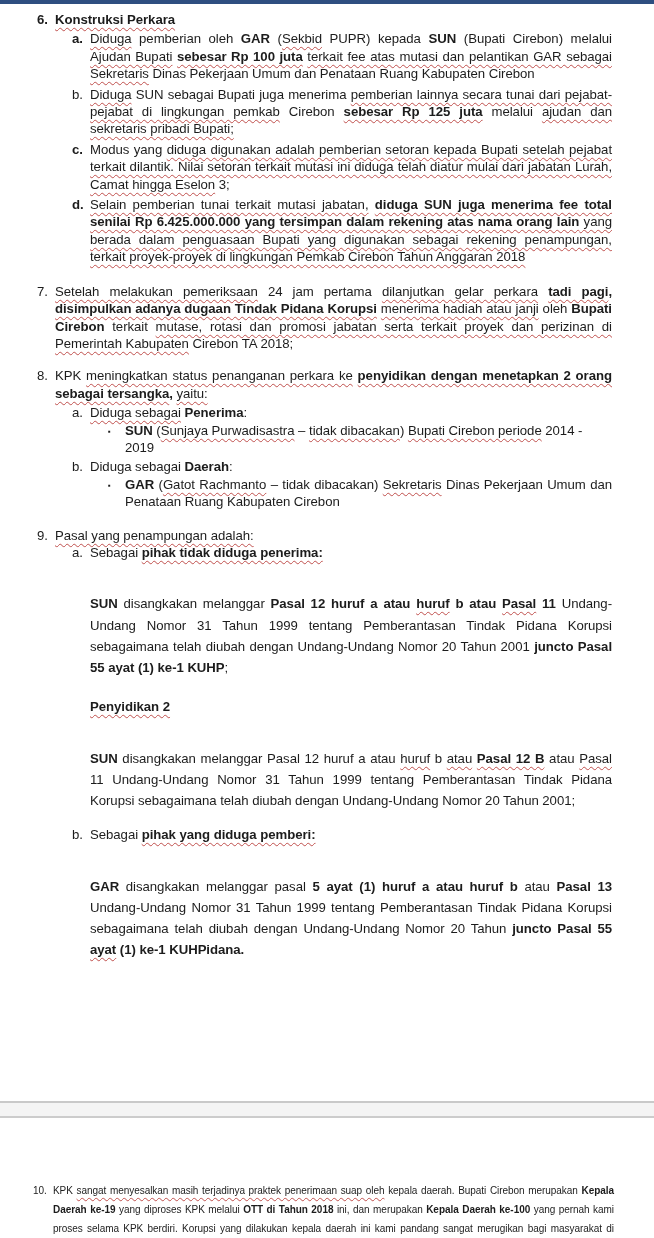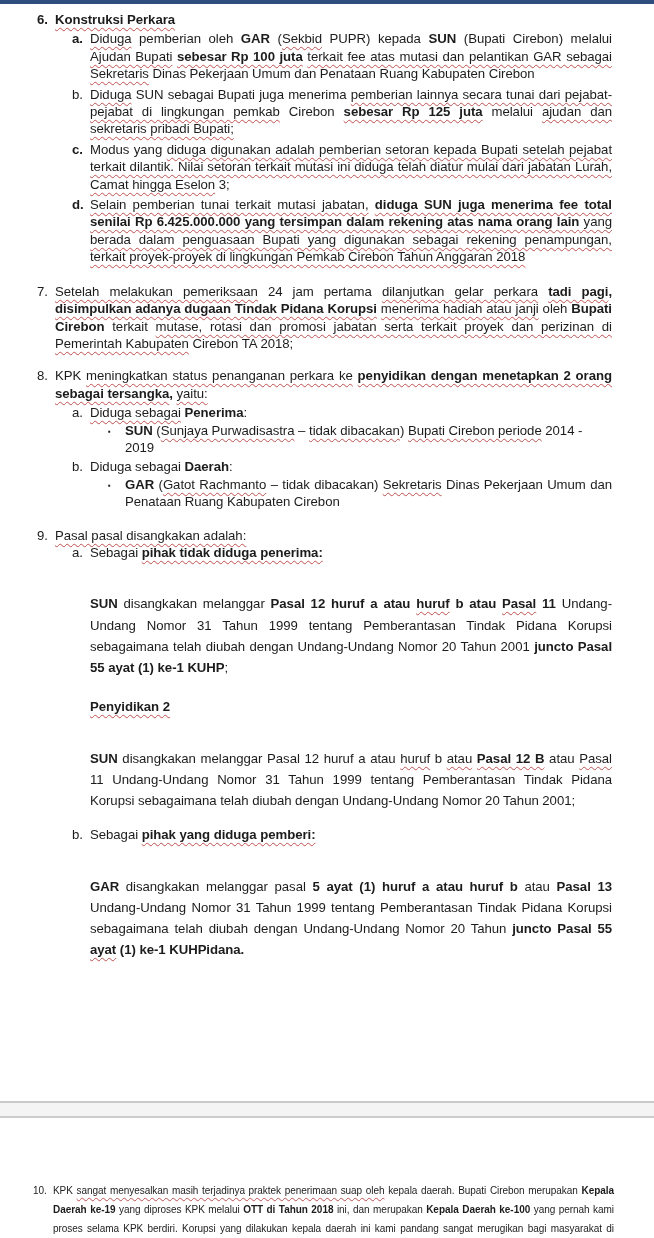"Pasal pasal disangkakan adalah:" span.w { text: pasal disangkakan -> yang penampungan }
